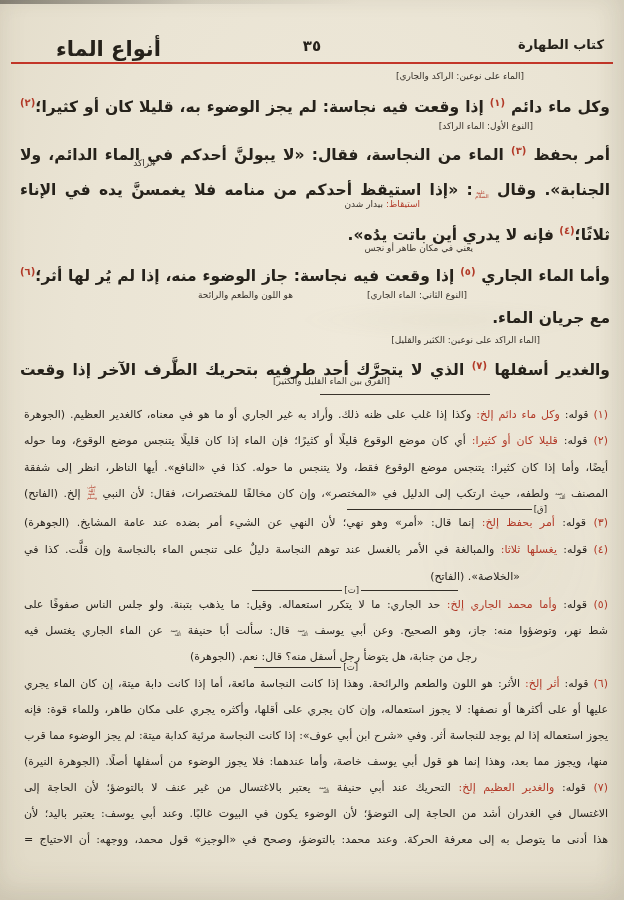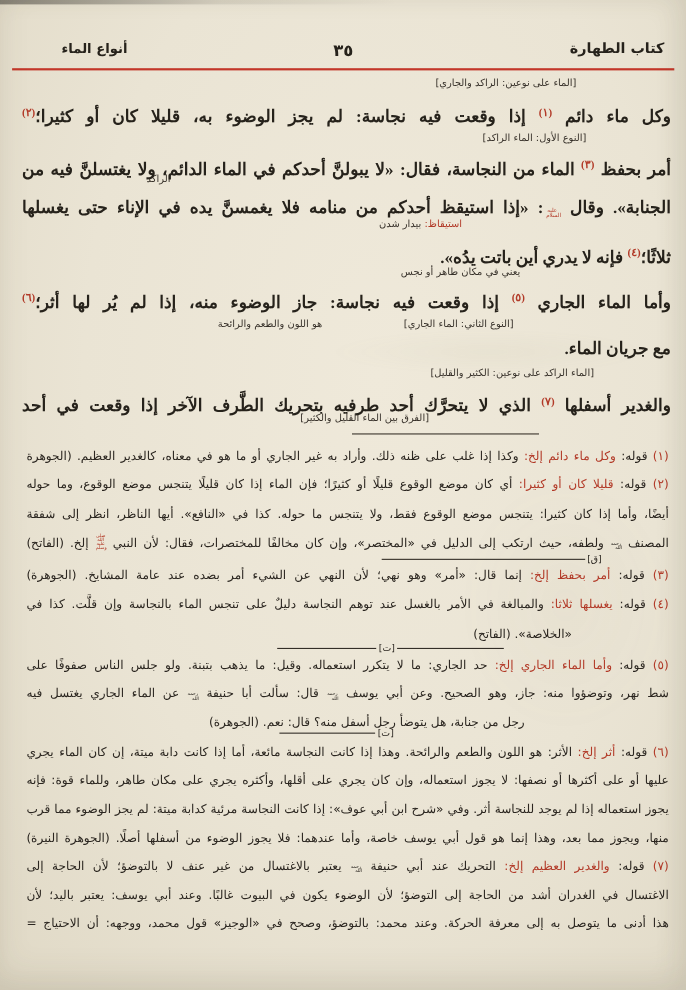"أنواع الماء" .h-left { font-size: 12px -> 21px }
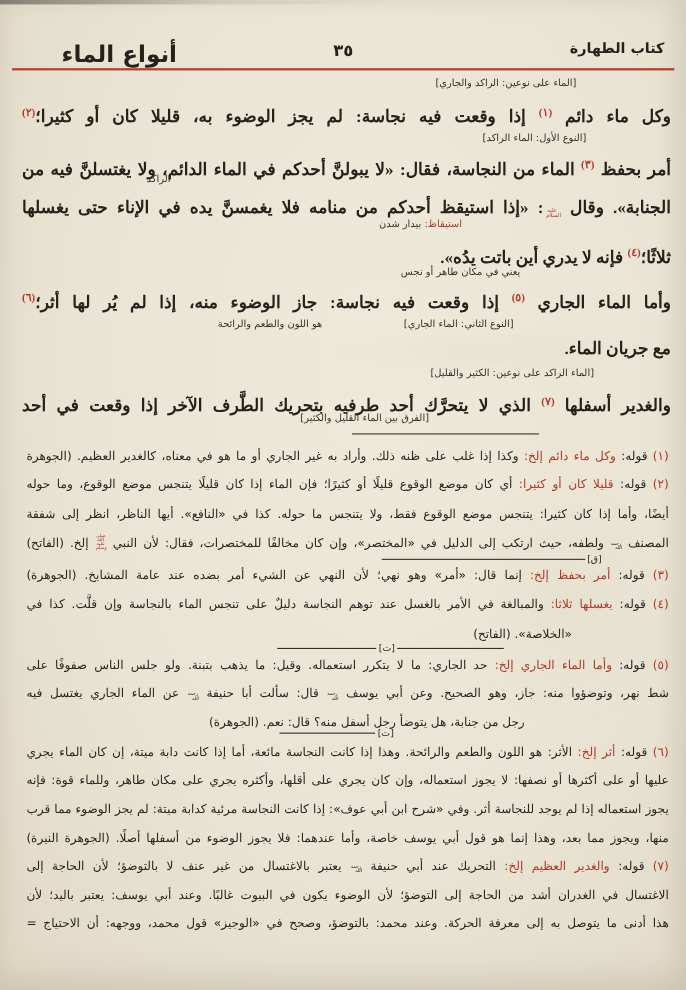"وكل ماء دائم (١) إذا" .matn-line { font-family: Liberation Serif, serif -> none }
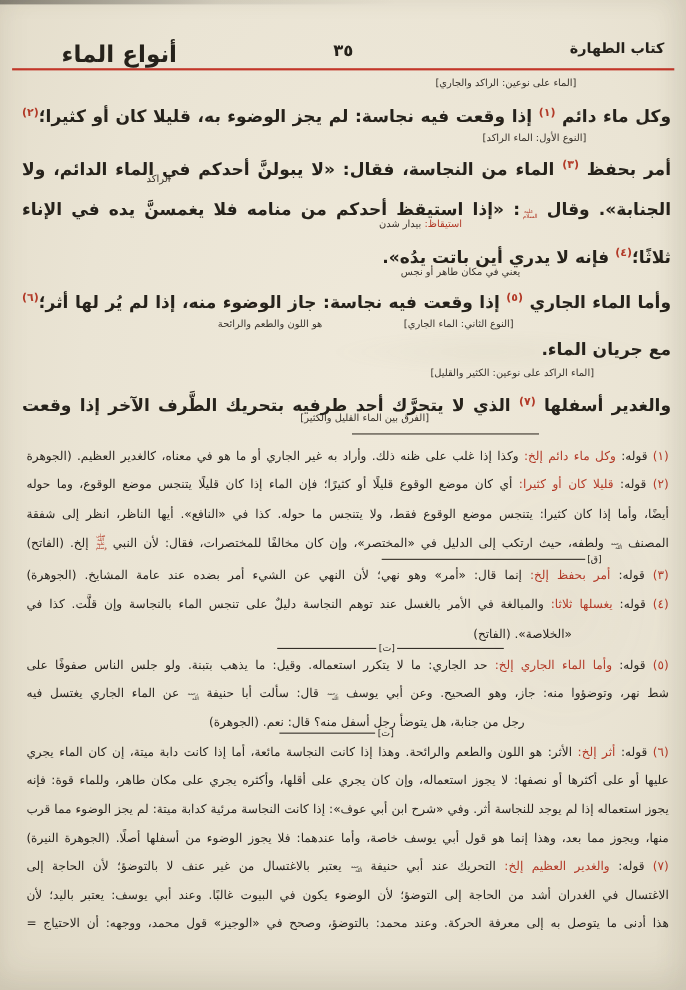"وأما الماء الجاري إلخ:" span.lemma { text: الماء -> محمد }
